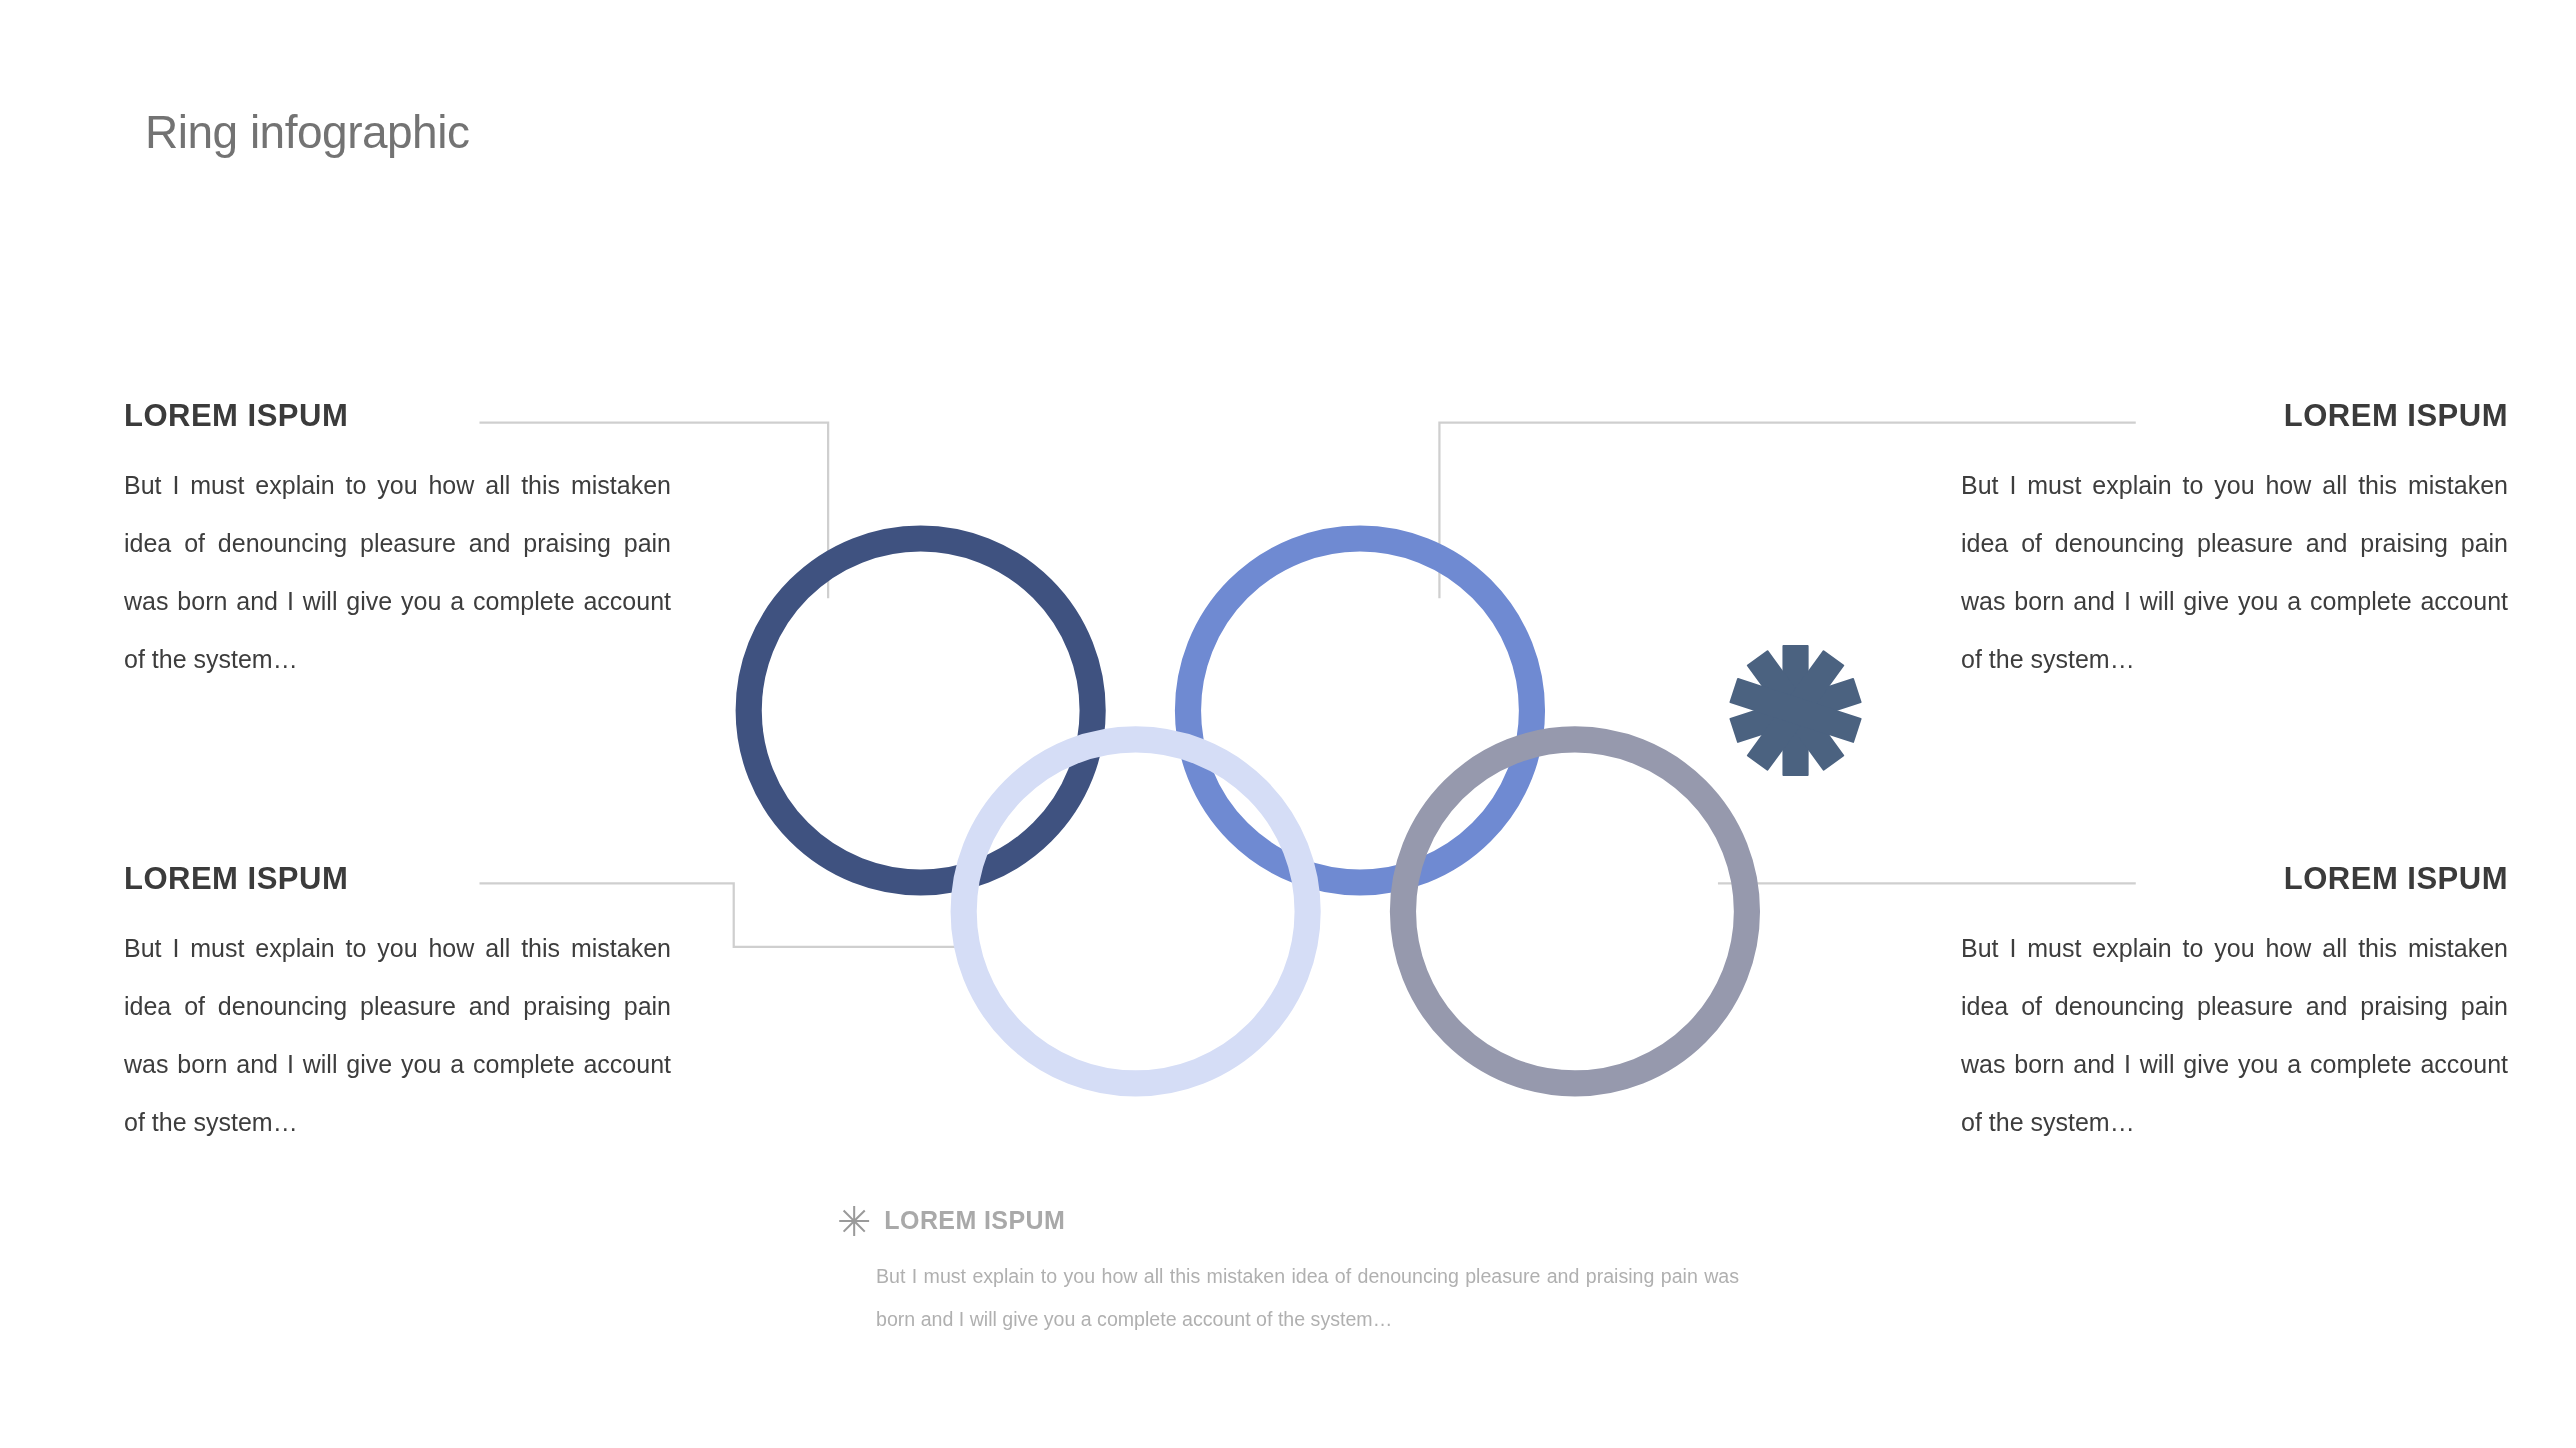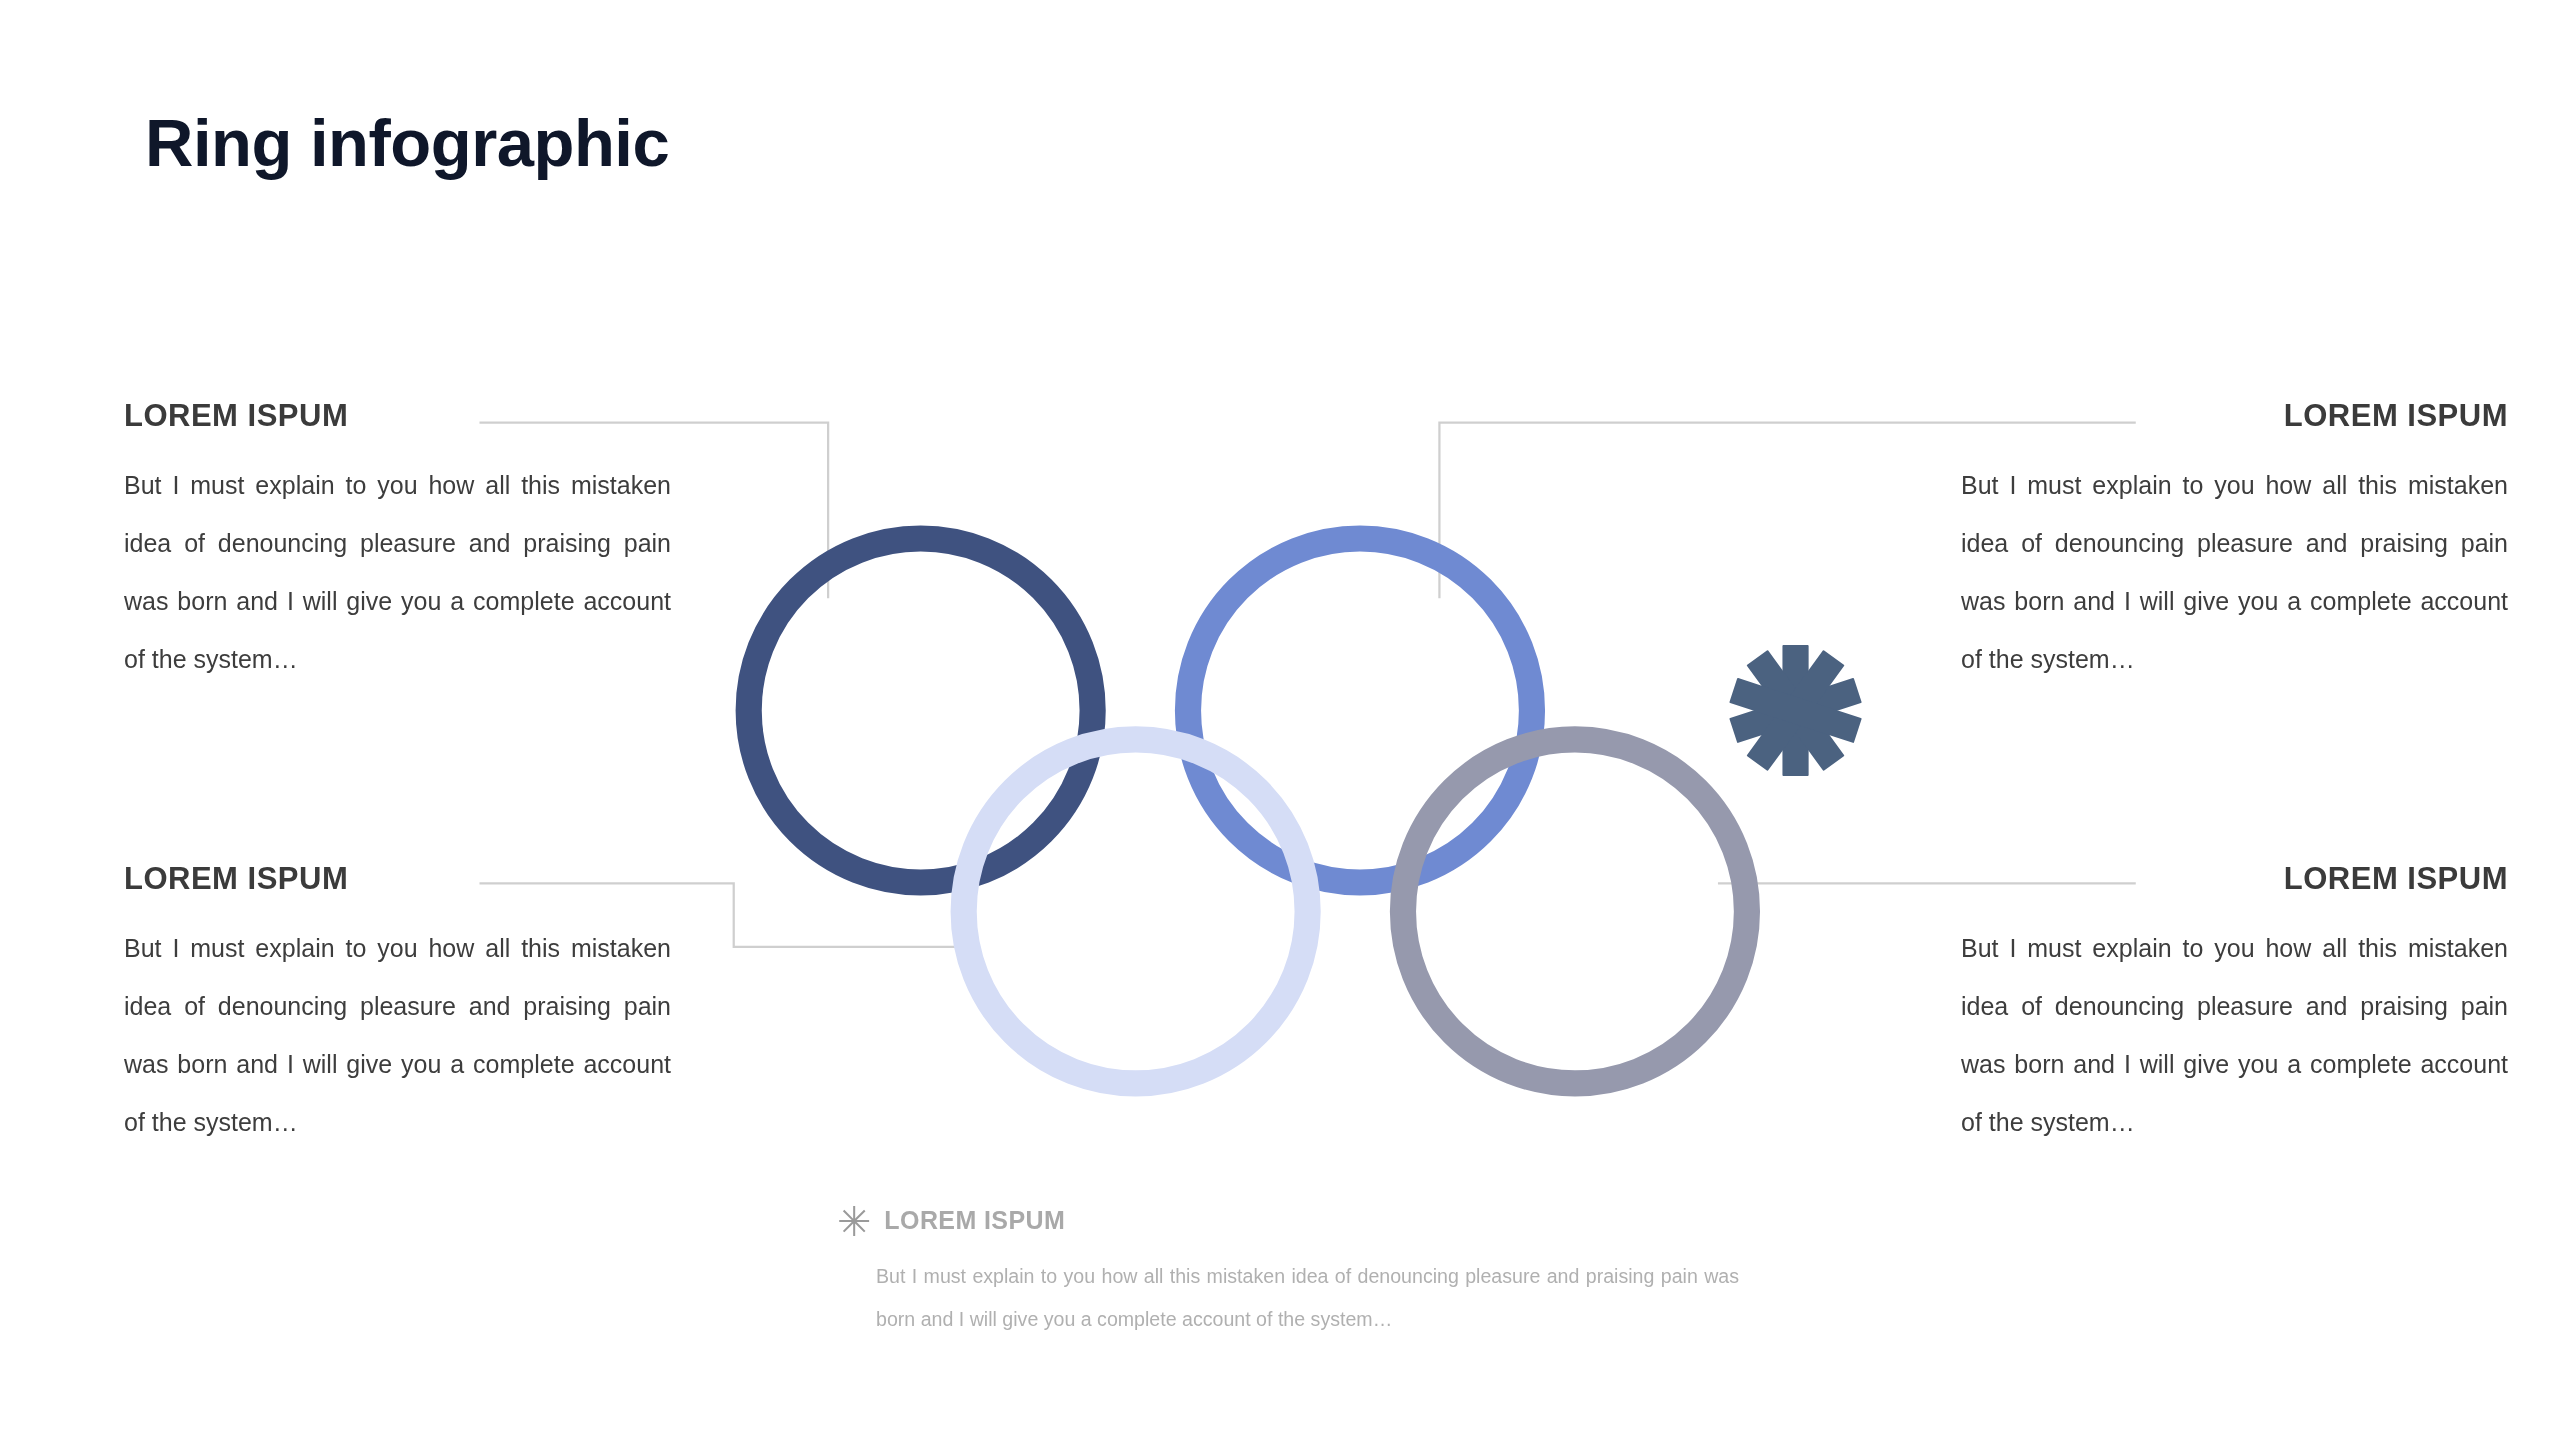"Ring infographic" .page-title { color: #0f172a -> #737373; font-size: 67px -> 46px; font-weight: bold -> normal }
